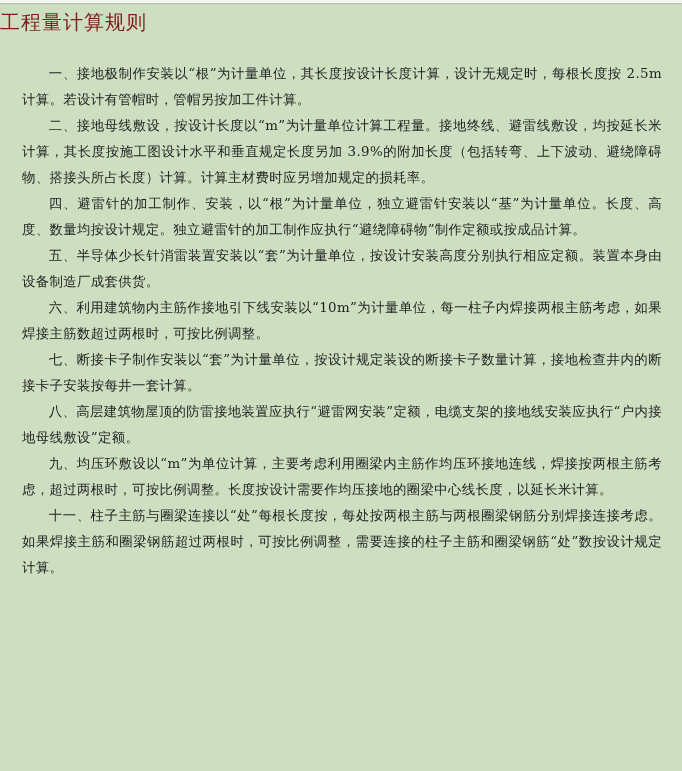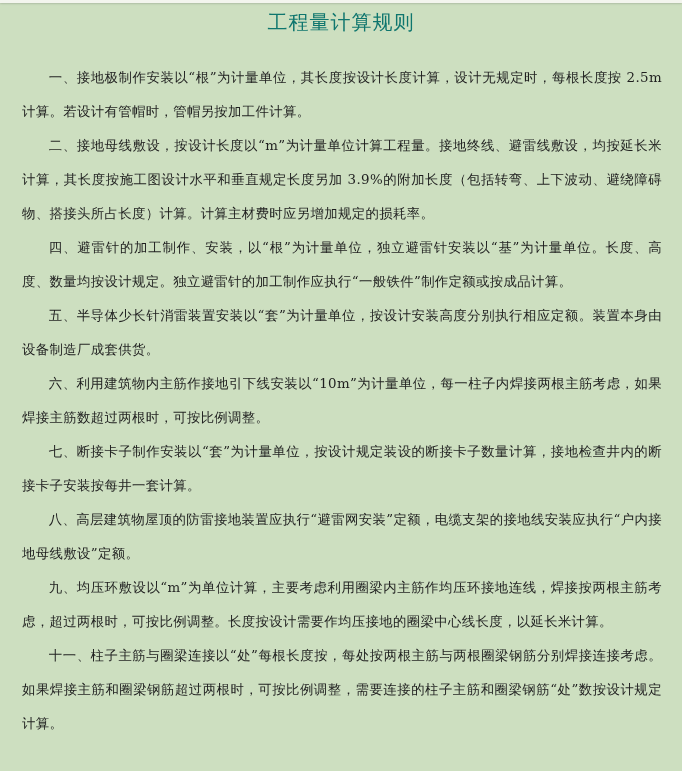"工程量计算规则" .doc-title { color: #0f766e -> #7f1d1d; text-align: center -> left }
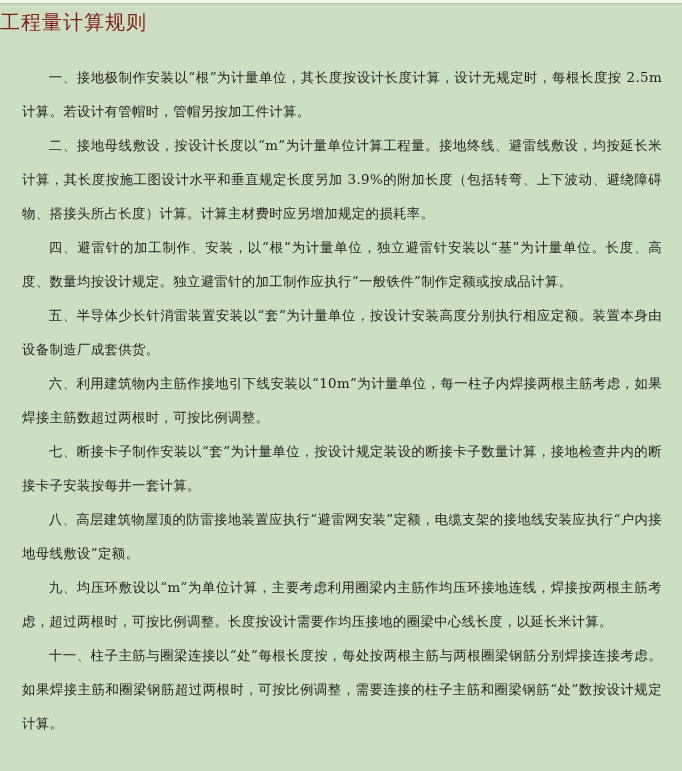"一、接地极制作安装以“根”为计量单位，其长度按设计长度计算，设计无规定时，每根长" .para { line-height: 34px -> 26px }
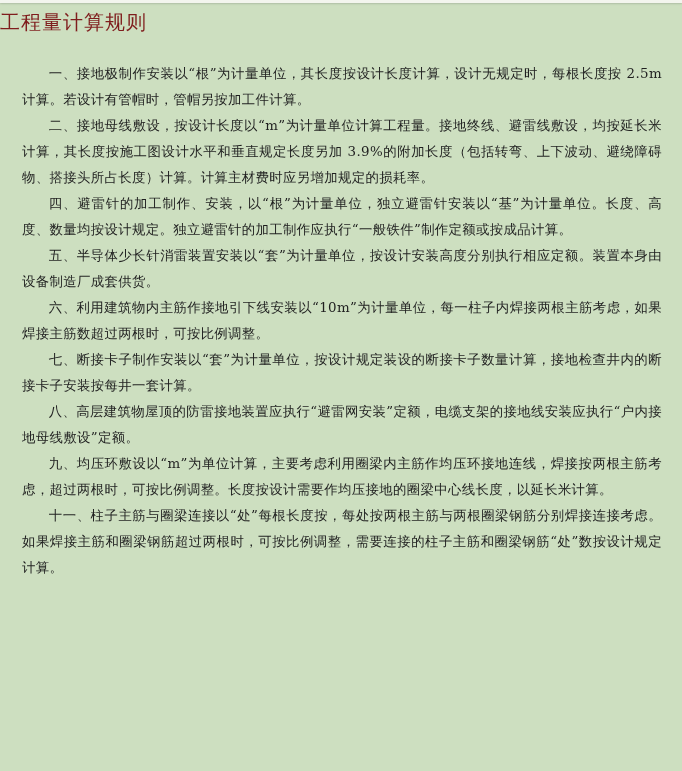"四、避雷针的加工制作、安装，以“根”为计量单位，独立避雷针安装以“基”为计量单位" p.para { text: 一般铁件 -> 避绕障碍物 }
